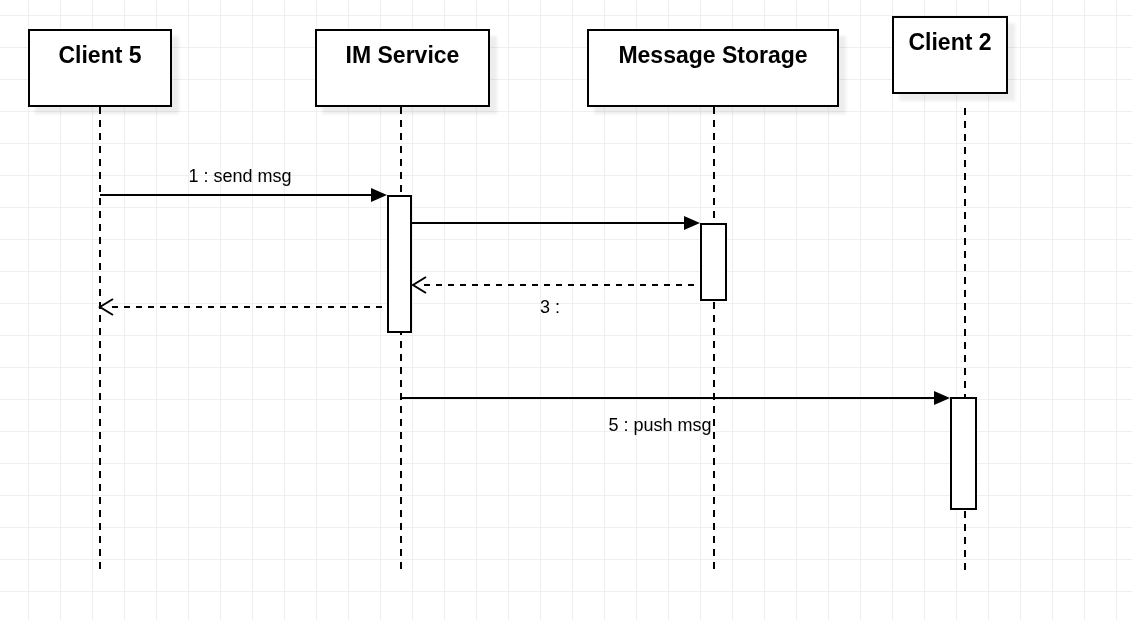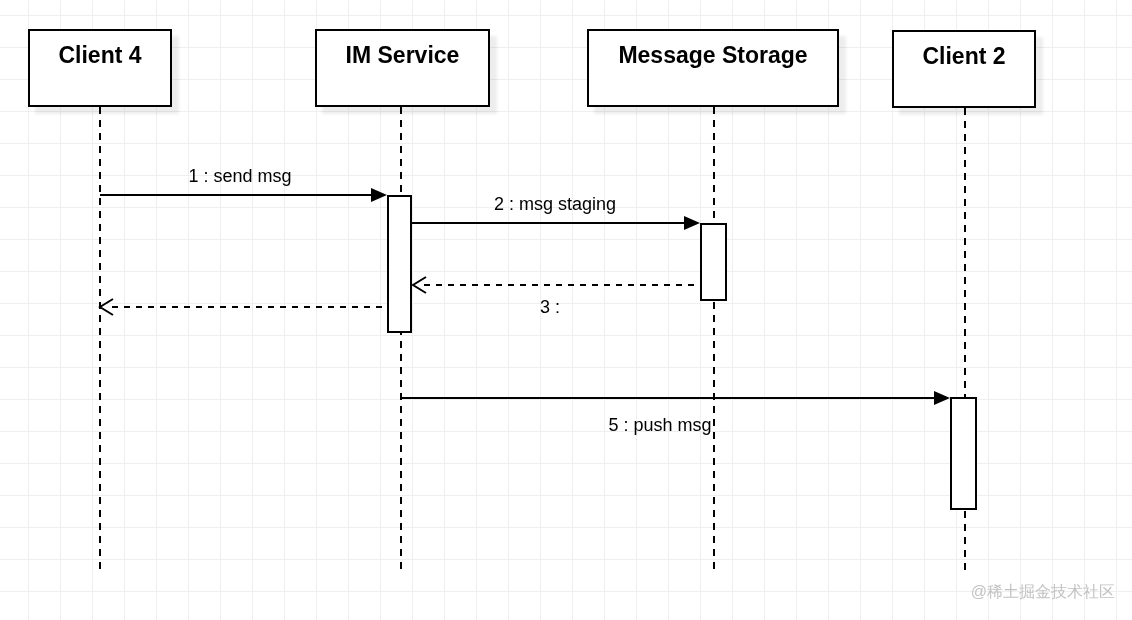"Client 4" span.actor-label { text: 4 -> 5 }
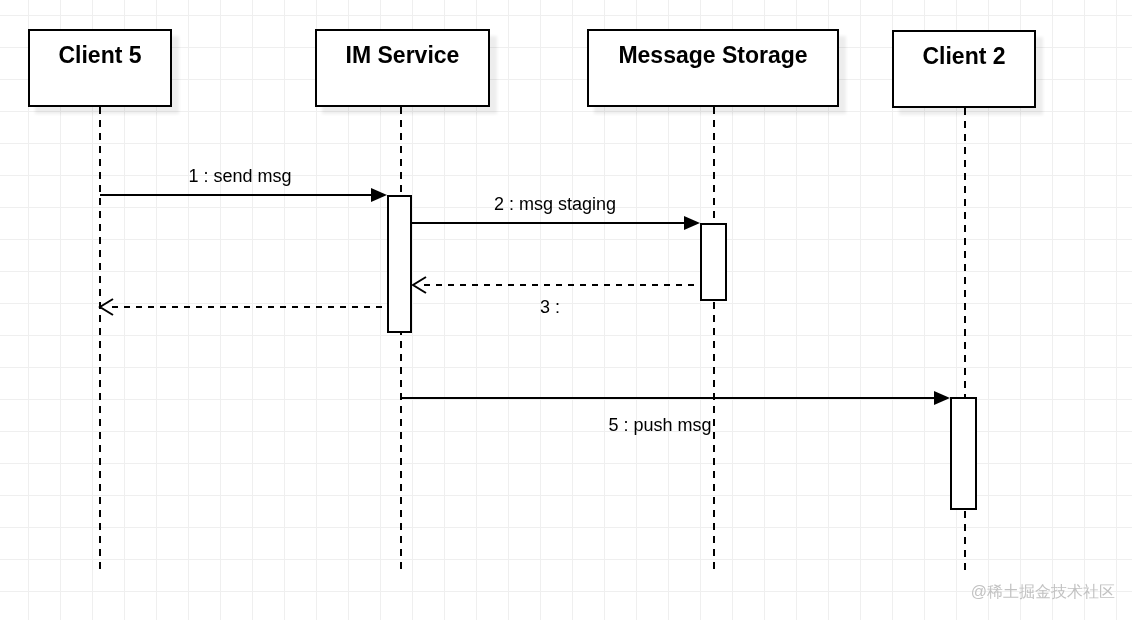"Client 2" div.actor-box { top: 30px -> 16px; width: 144px -> 116px }
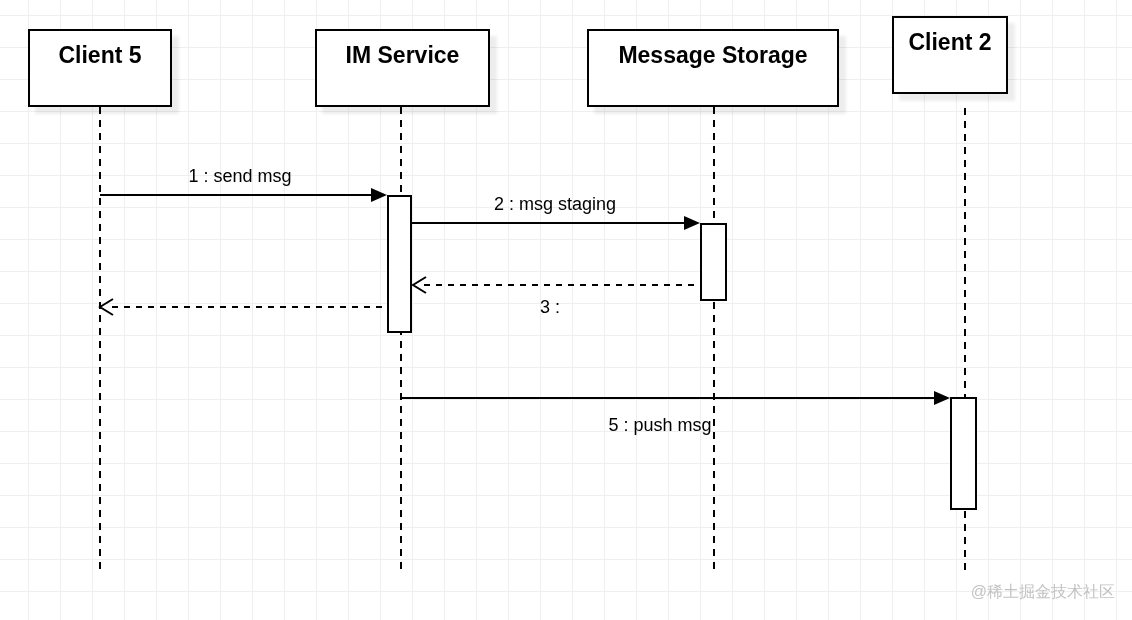"2 : msg staging" div.msg-label { html: <div>2 : msg staging</div> -> none }
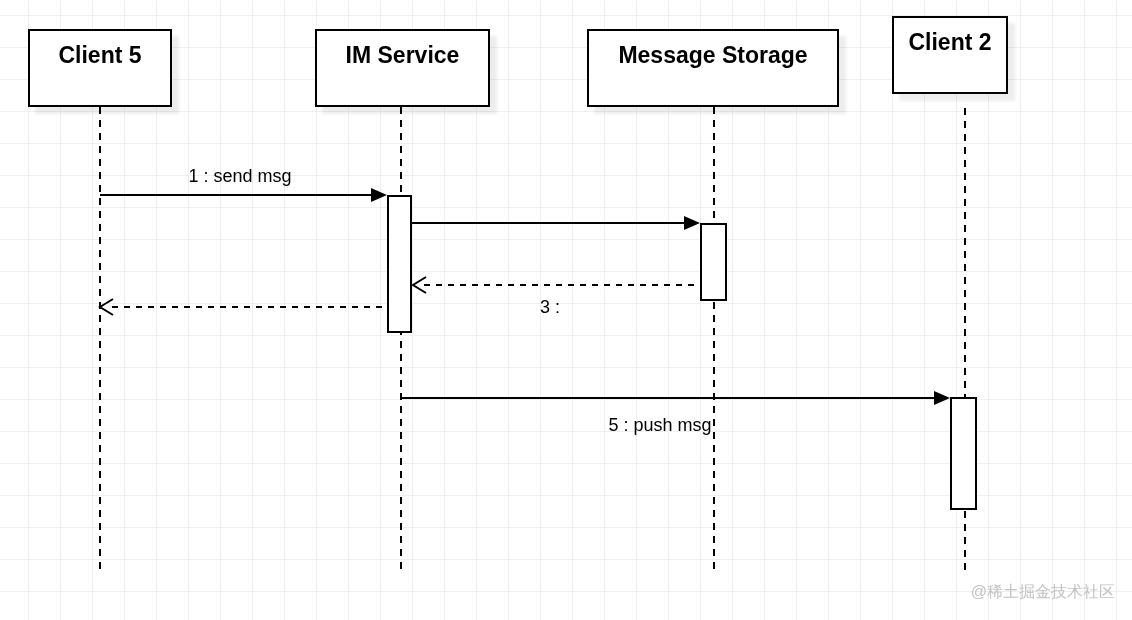"@稀土掘金技术社区" div.watermark { html: <div>@稀土掘金技术社区</div> -> none }
